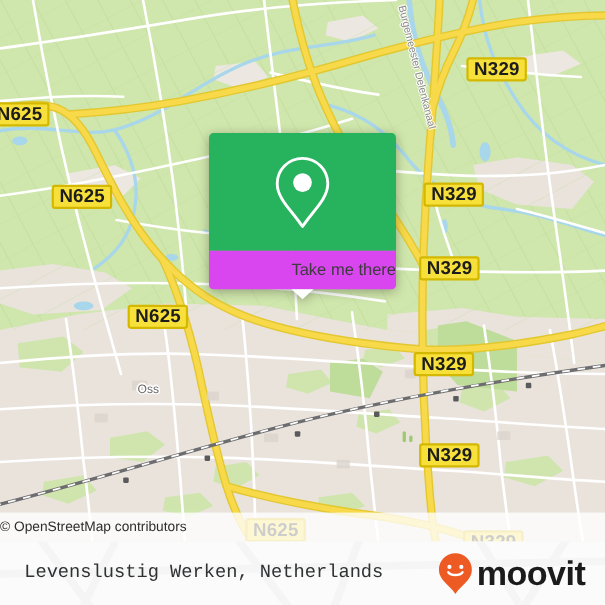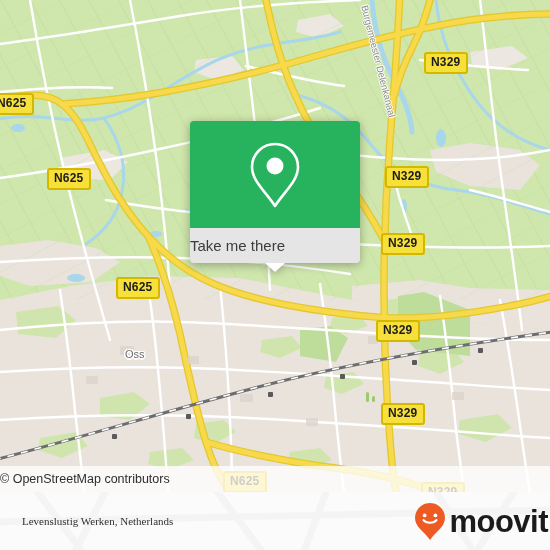"N329" .shield { font-size: 12px -> 17px }
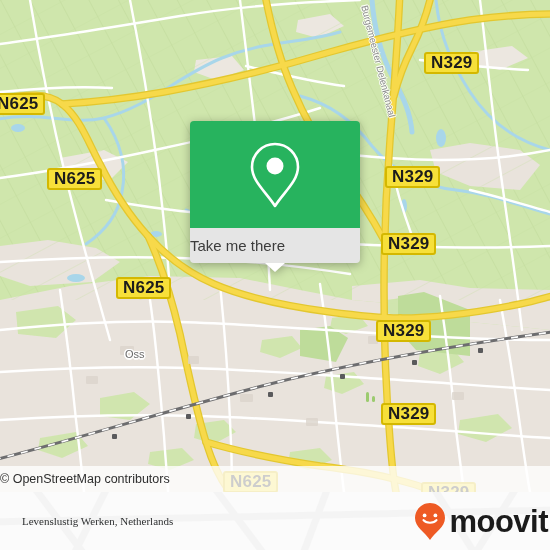"Take me there" .popup-body { background: #e5e5e5 -> #d946ef; justify-content: flex-start -> flex-end }
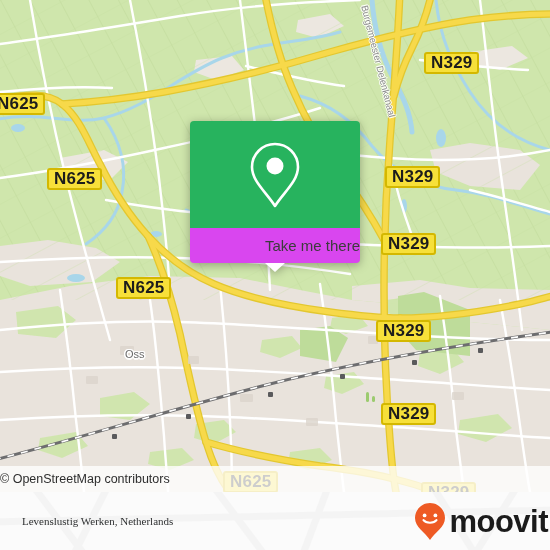"Levenslustig Werken, Netherlands" .footer-title { font-family: Liberation Serif, serif -> Liberation Mono, monospace; font-size: 11px -> 17px }
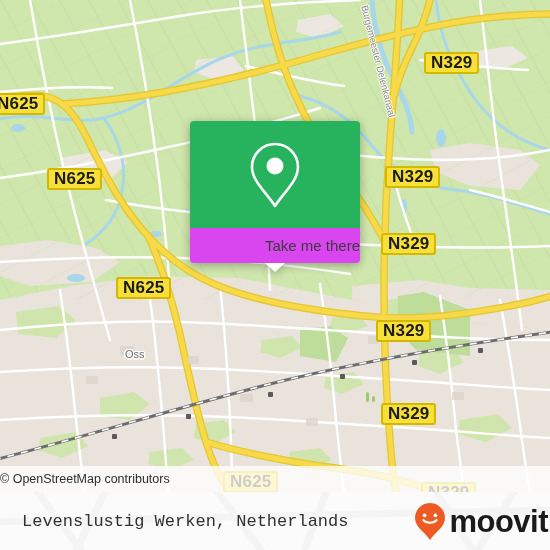"moovit" .brand { right: 2px -> 18px }
